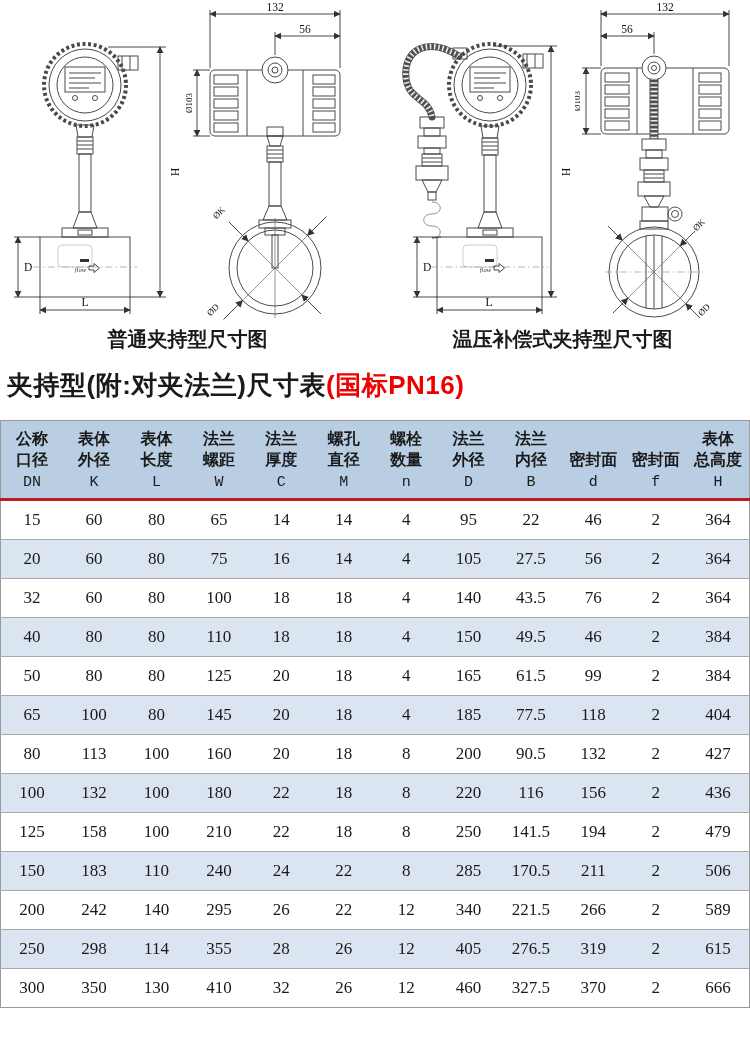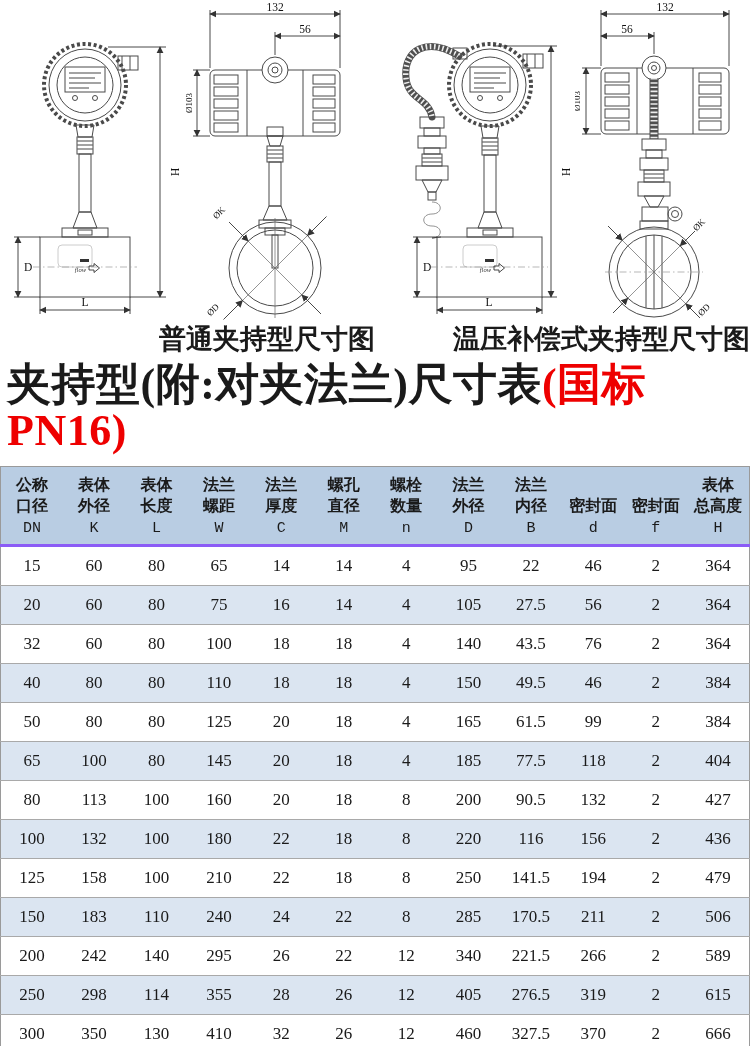"普通夹持型尺寸图" .caption { font-size: 27px -> 20px; text-align: right -> center }
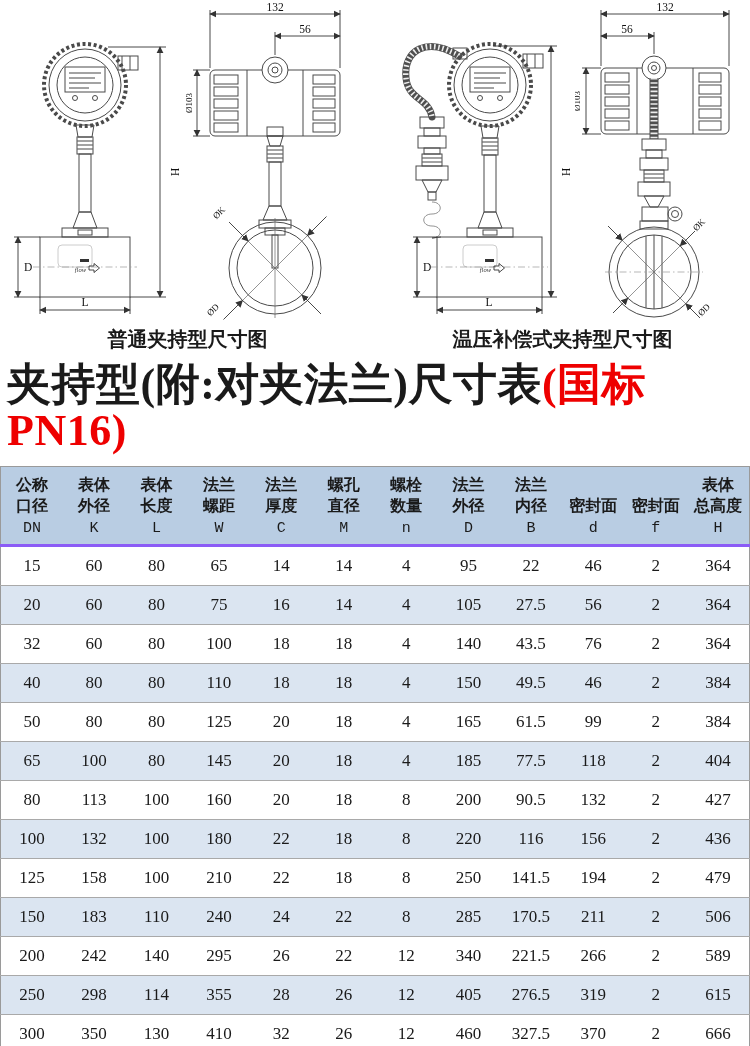"夹持型(附:对夹法兰)尺寸表(国标PN16)" .title { font-family: Liberation Serif, serif -> none; font-size: 44px -> 26px }
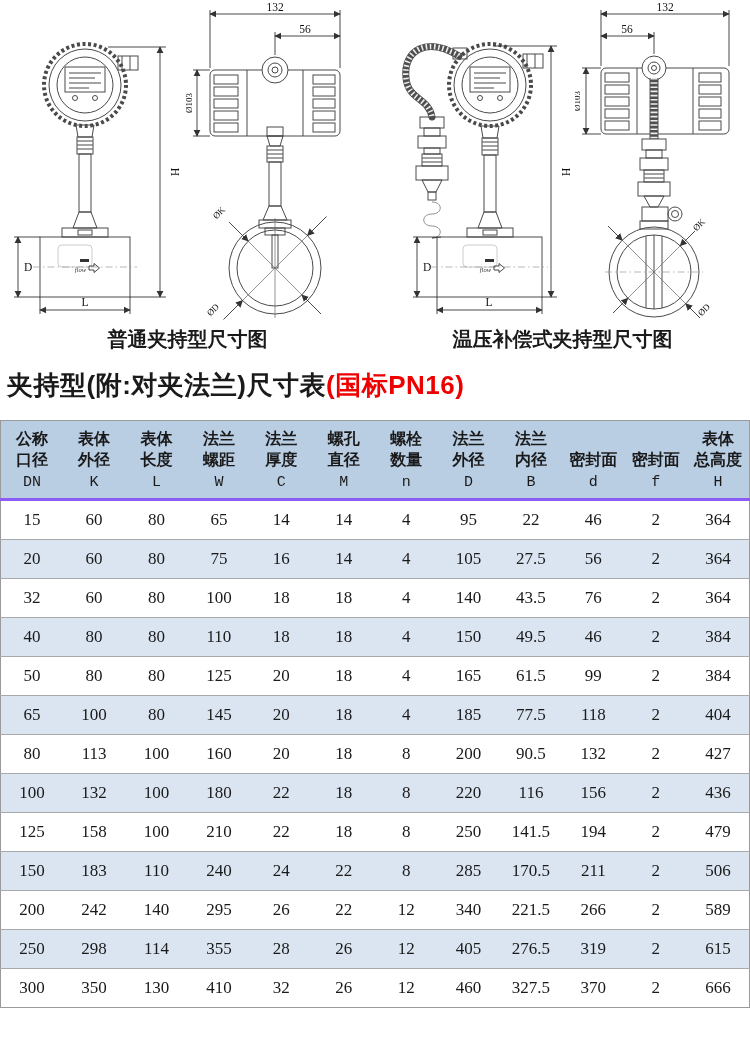"公称" thead th { border-bottom: 3px solid #8b5cf6 -> 3px solid #b91c1c }
